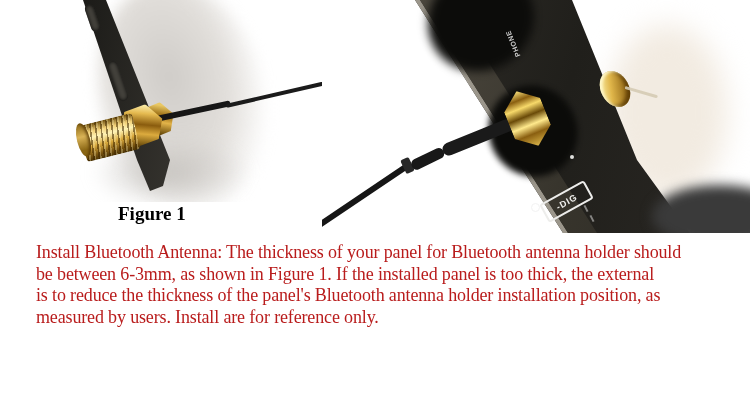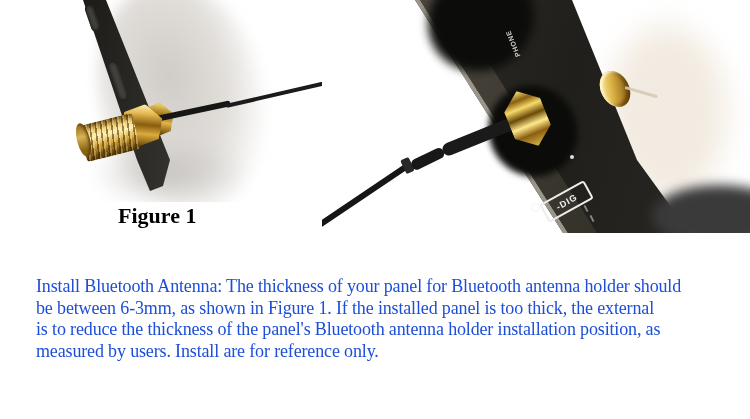"Figure 1" .cap1 { font-size: 22px -> 19px }
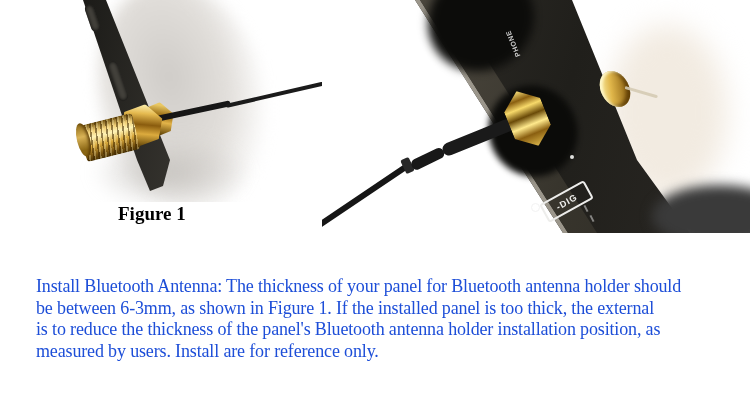"Install Bluetooth Antenna: The thickness" .para { color: #1d4ed8 -> #b91c1c; top: 276px -> 242px }
